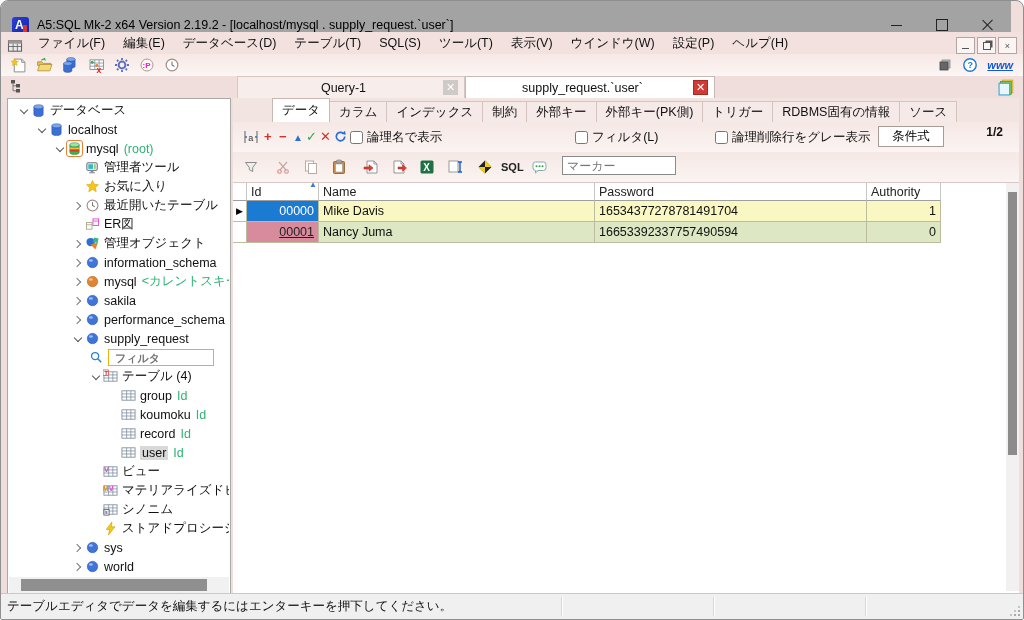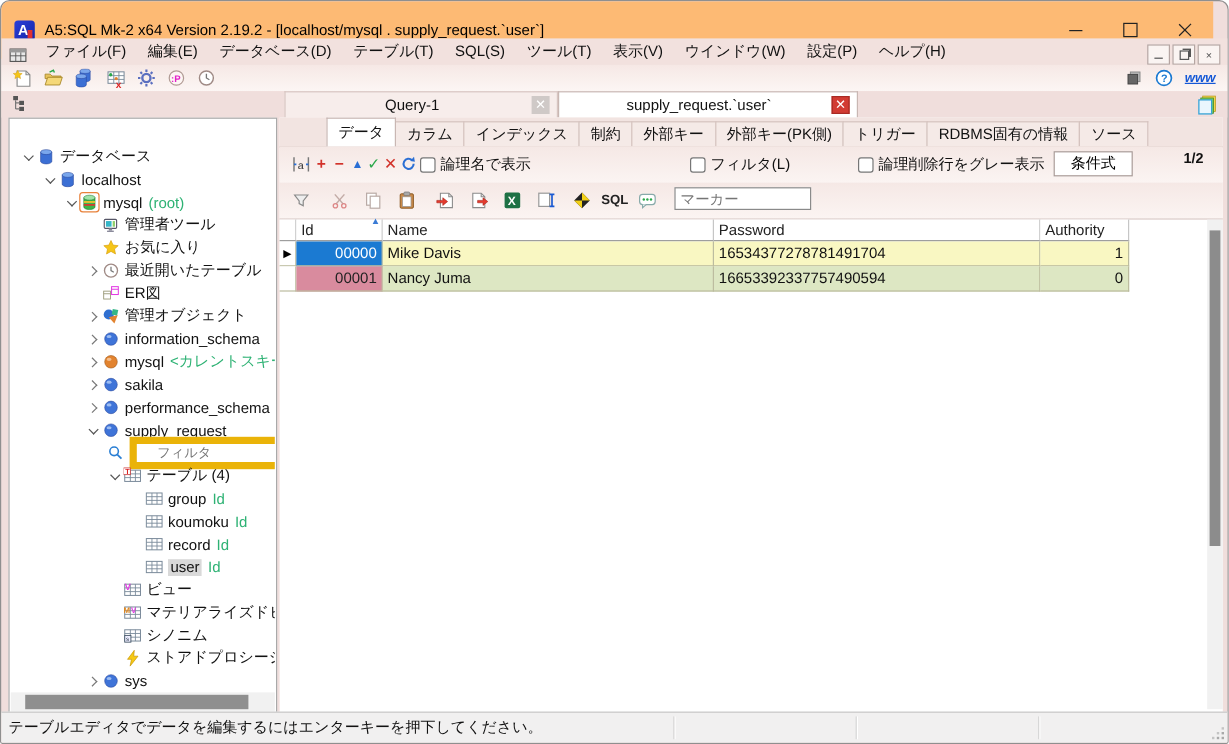"A5:SQL Mk-2 x64 Version 2.19.2" .titlebar { background: #fdba74 -> #a3a3a3 }
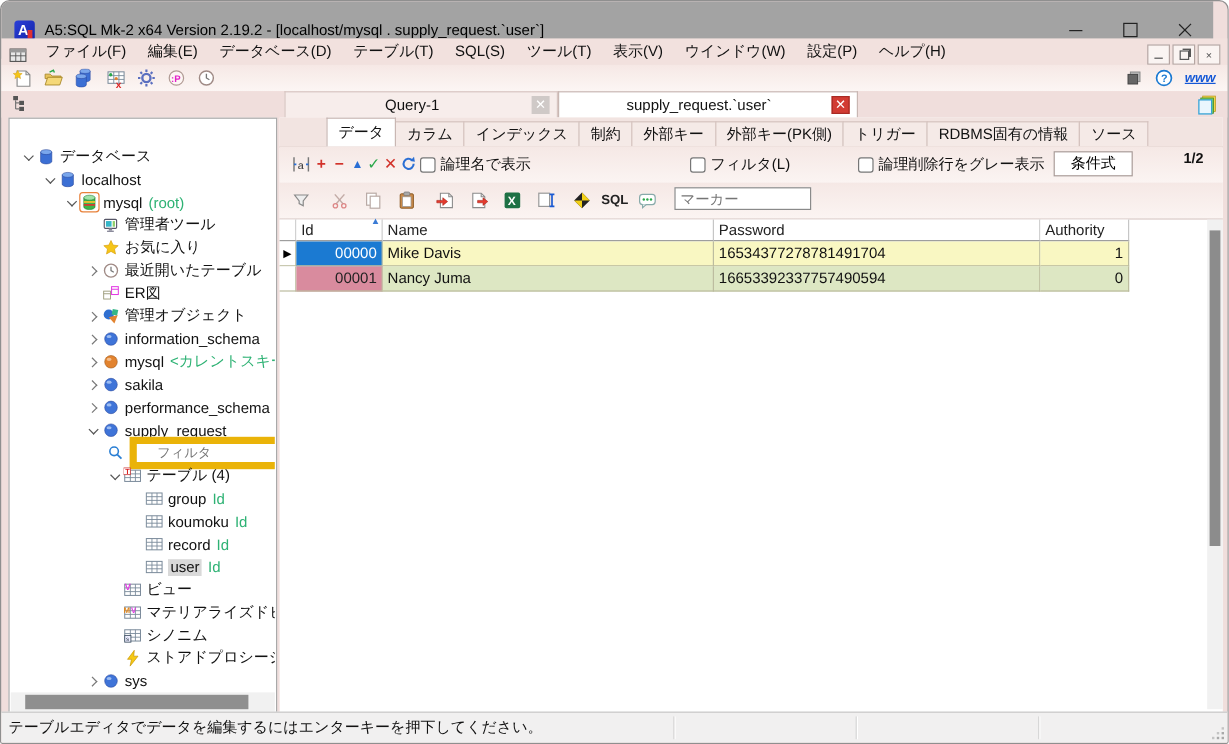"データベース" .tree { margin-top: 20px -> none }
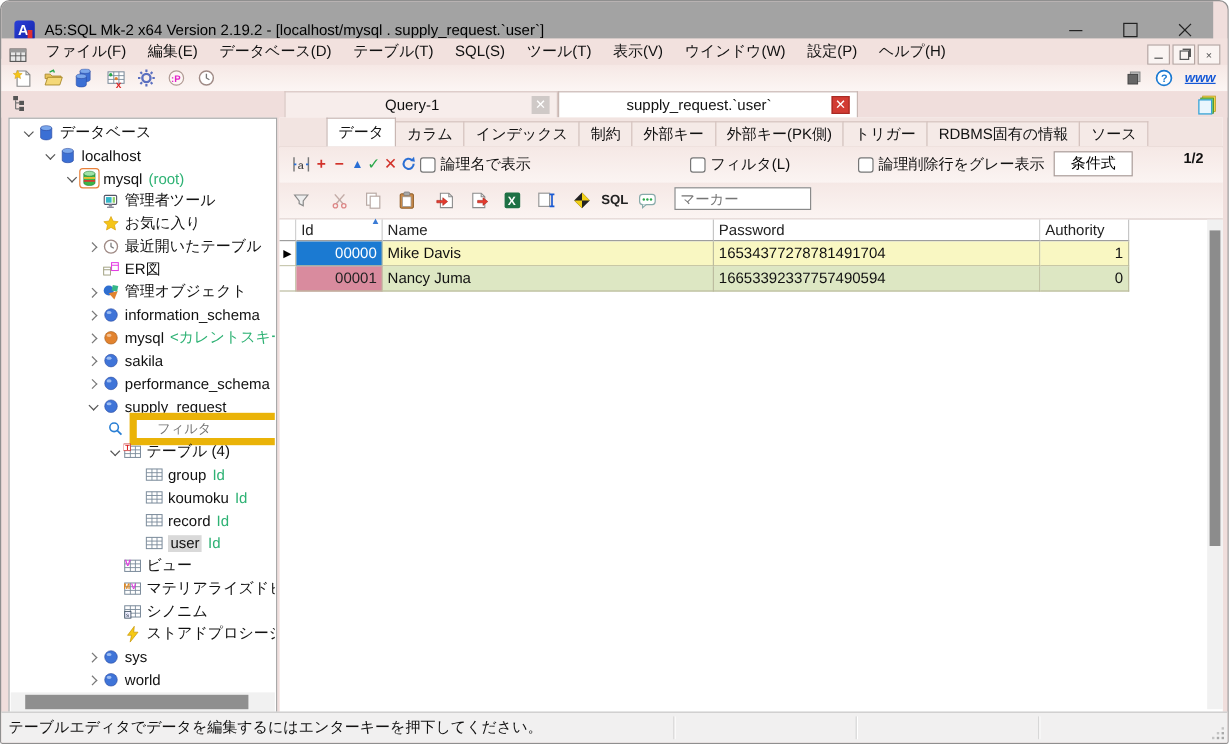"00001" .id-pink { text-decoration: none -> underline }
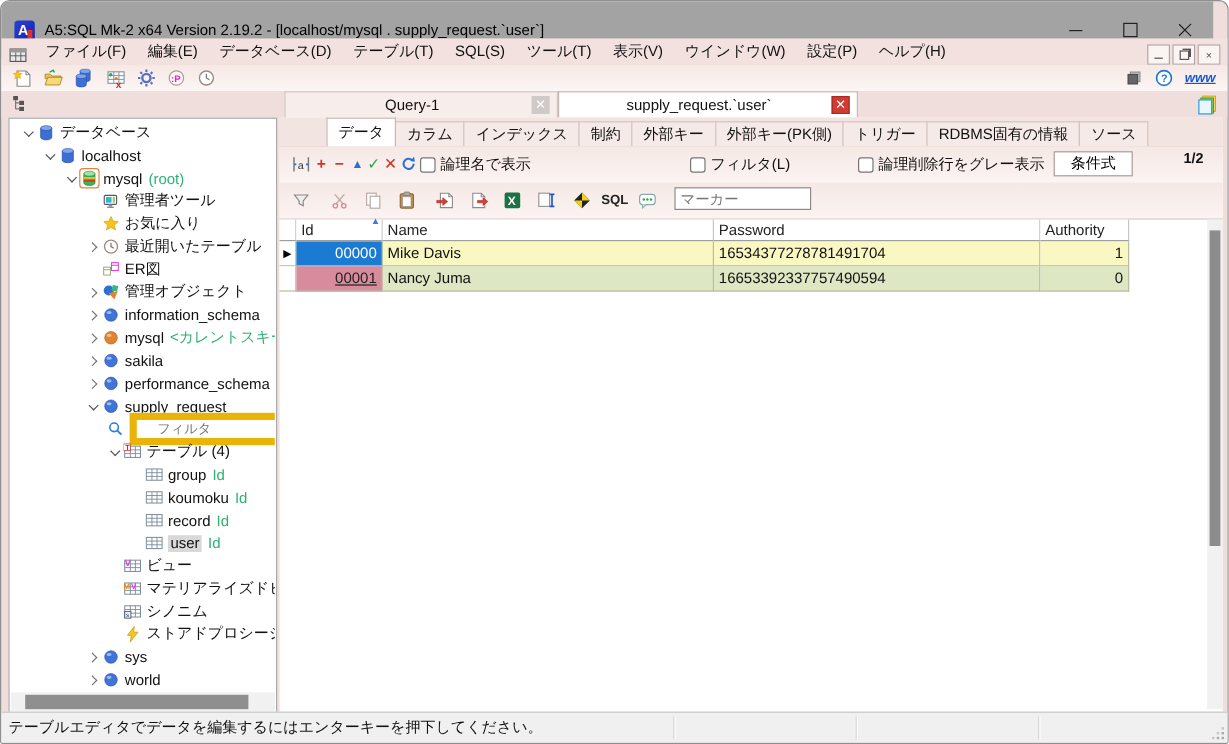"フィルタ" .filterinput { border: 6px solid #eab308 -> 1px solid #eab308; font-weight: none -> bold; padding: 0 17px -> 0 6px }
